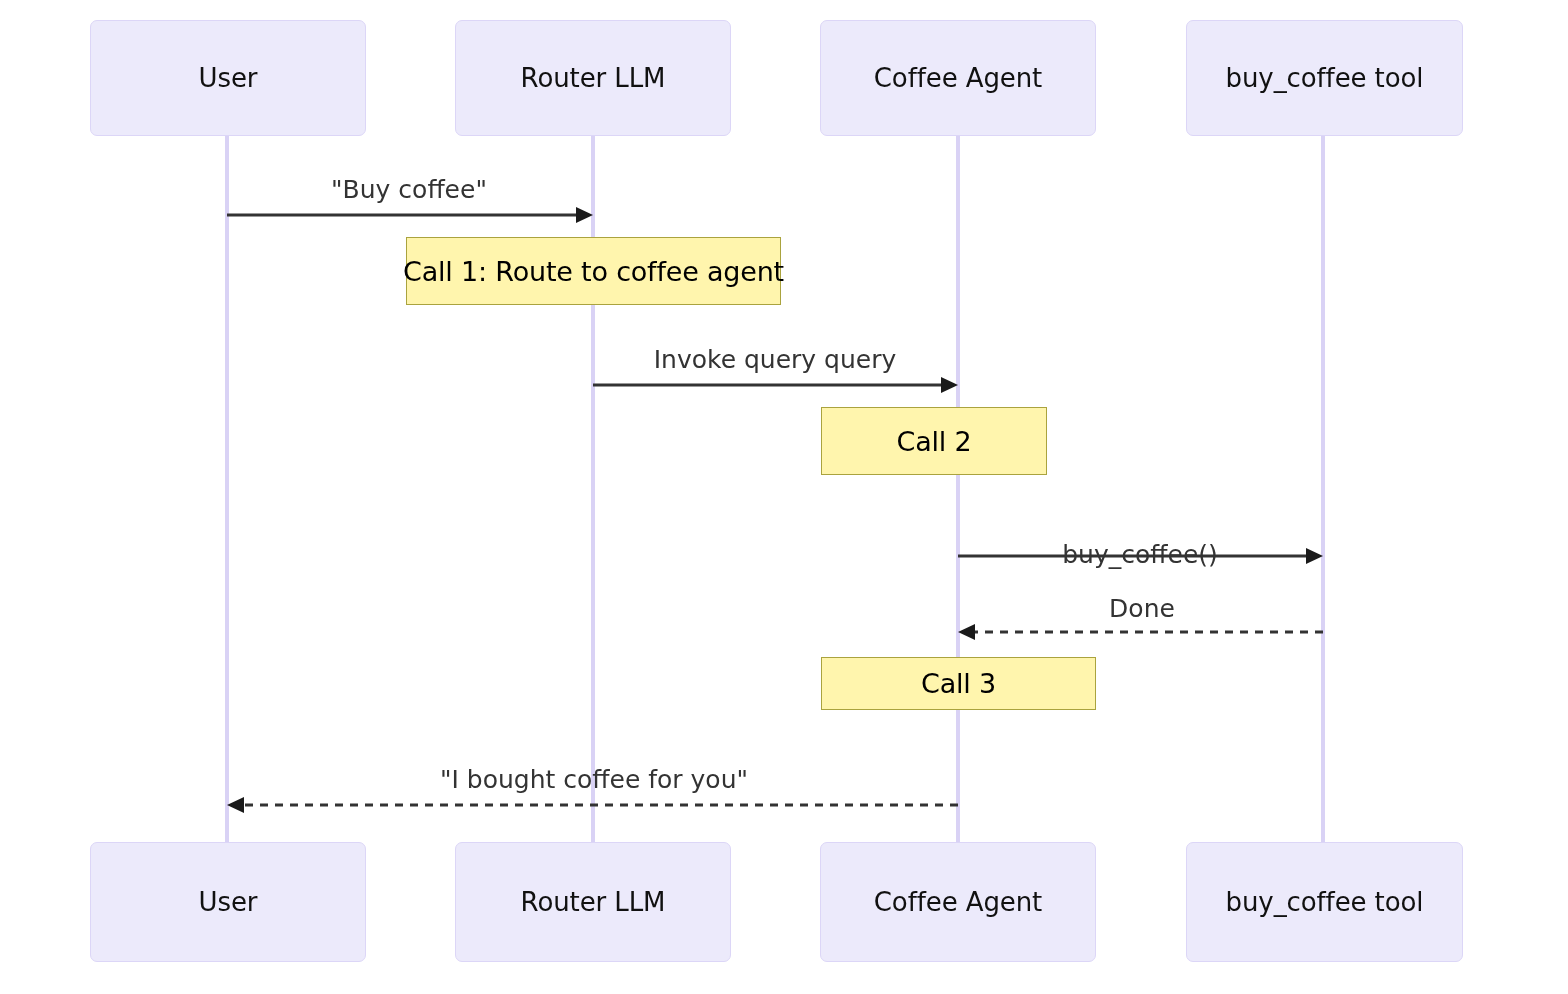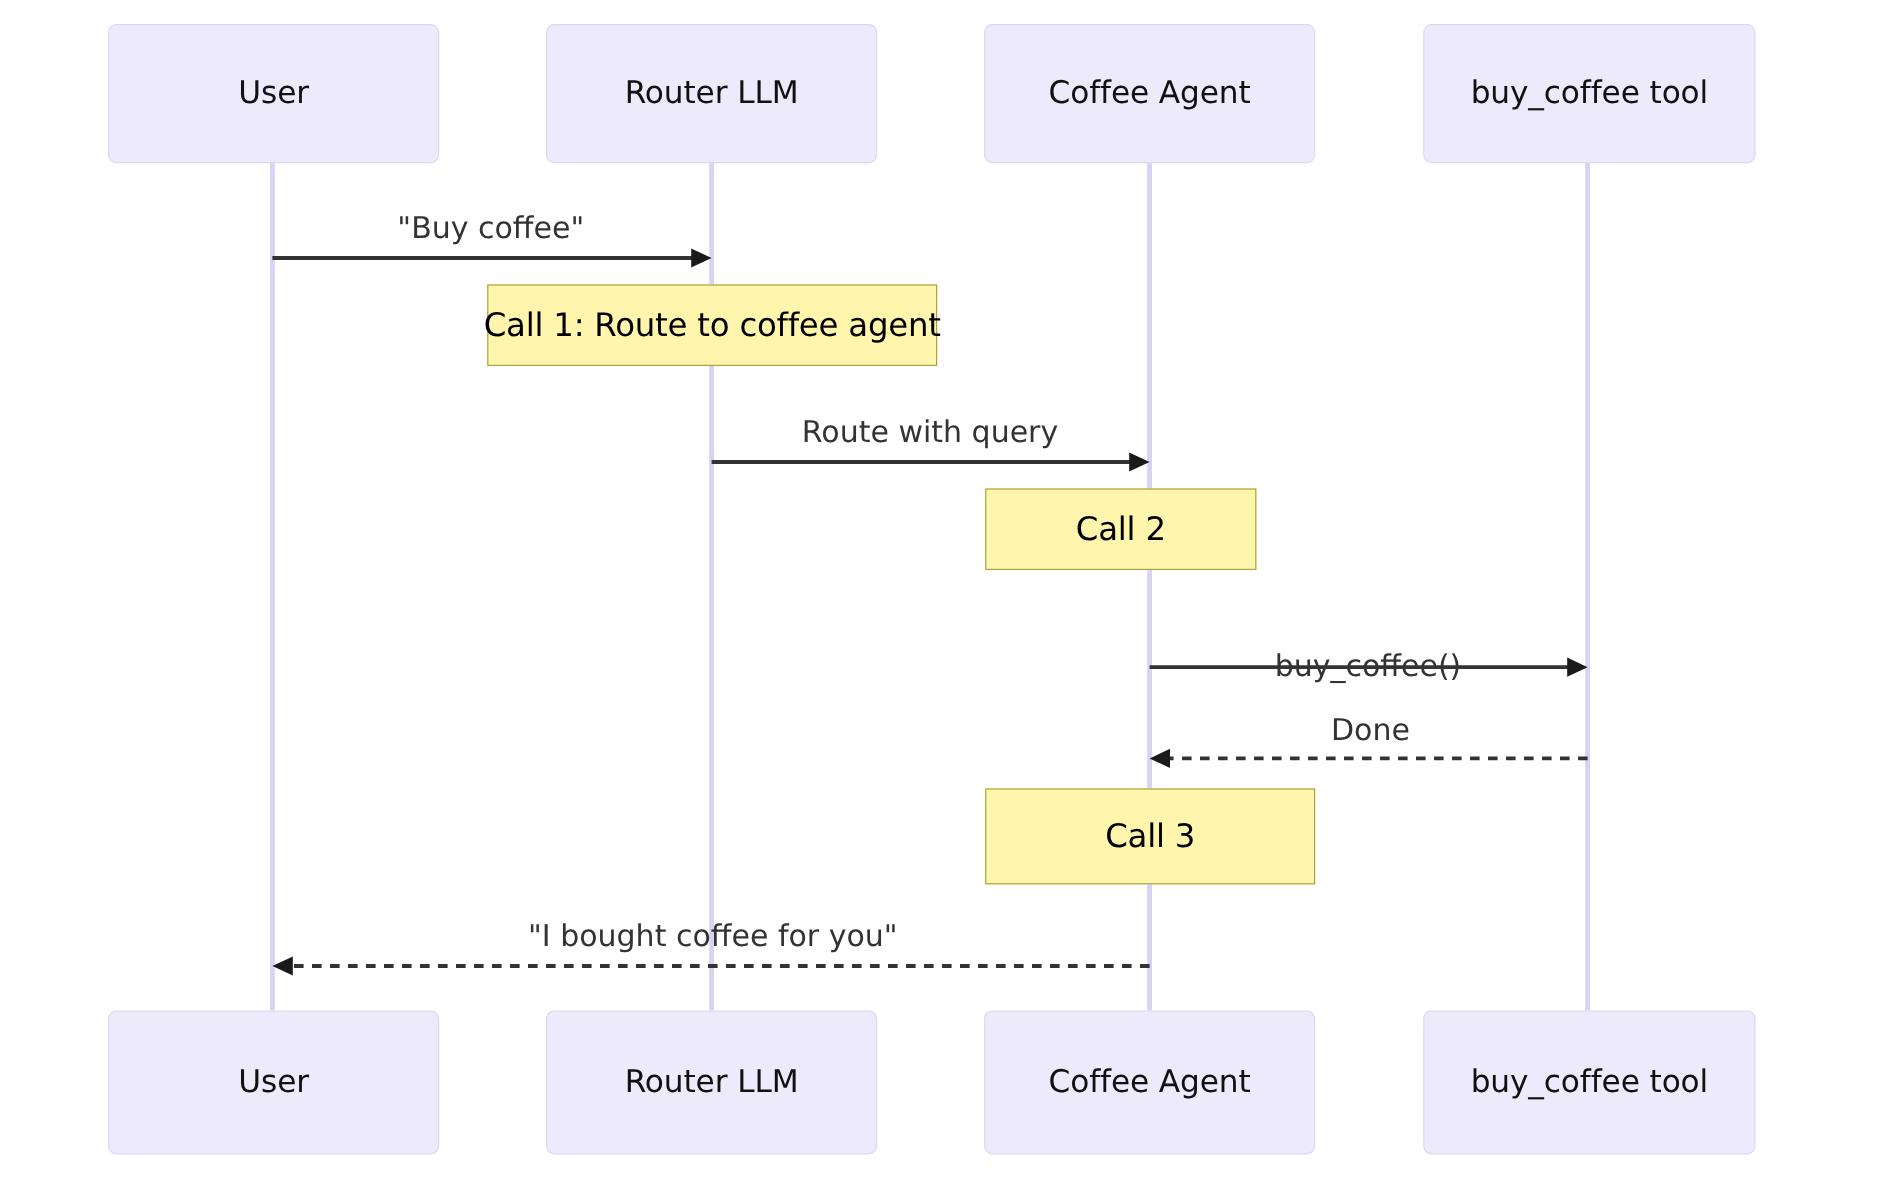"Route with query" div.msg-label { text: Route with -> Invoke query }
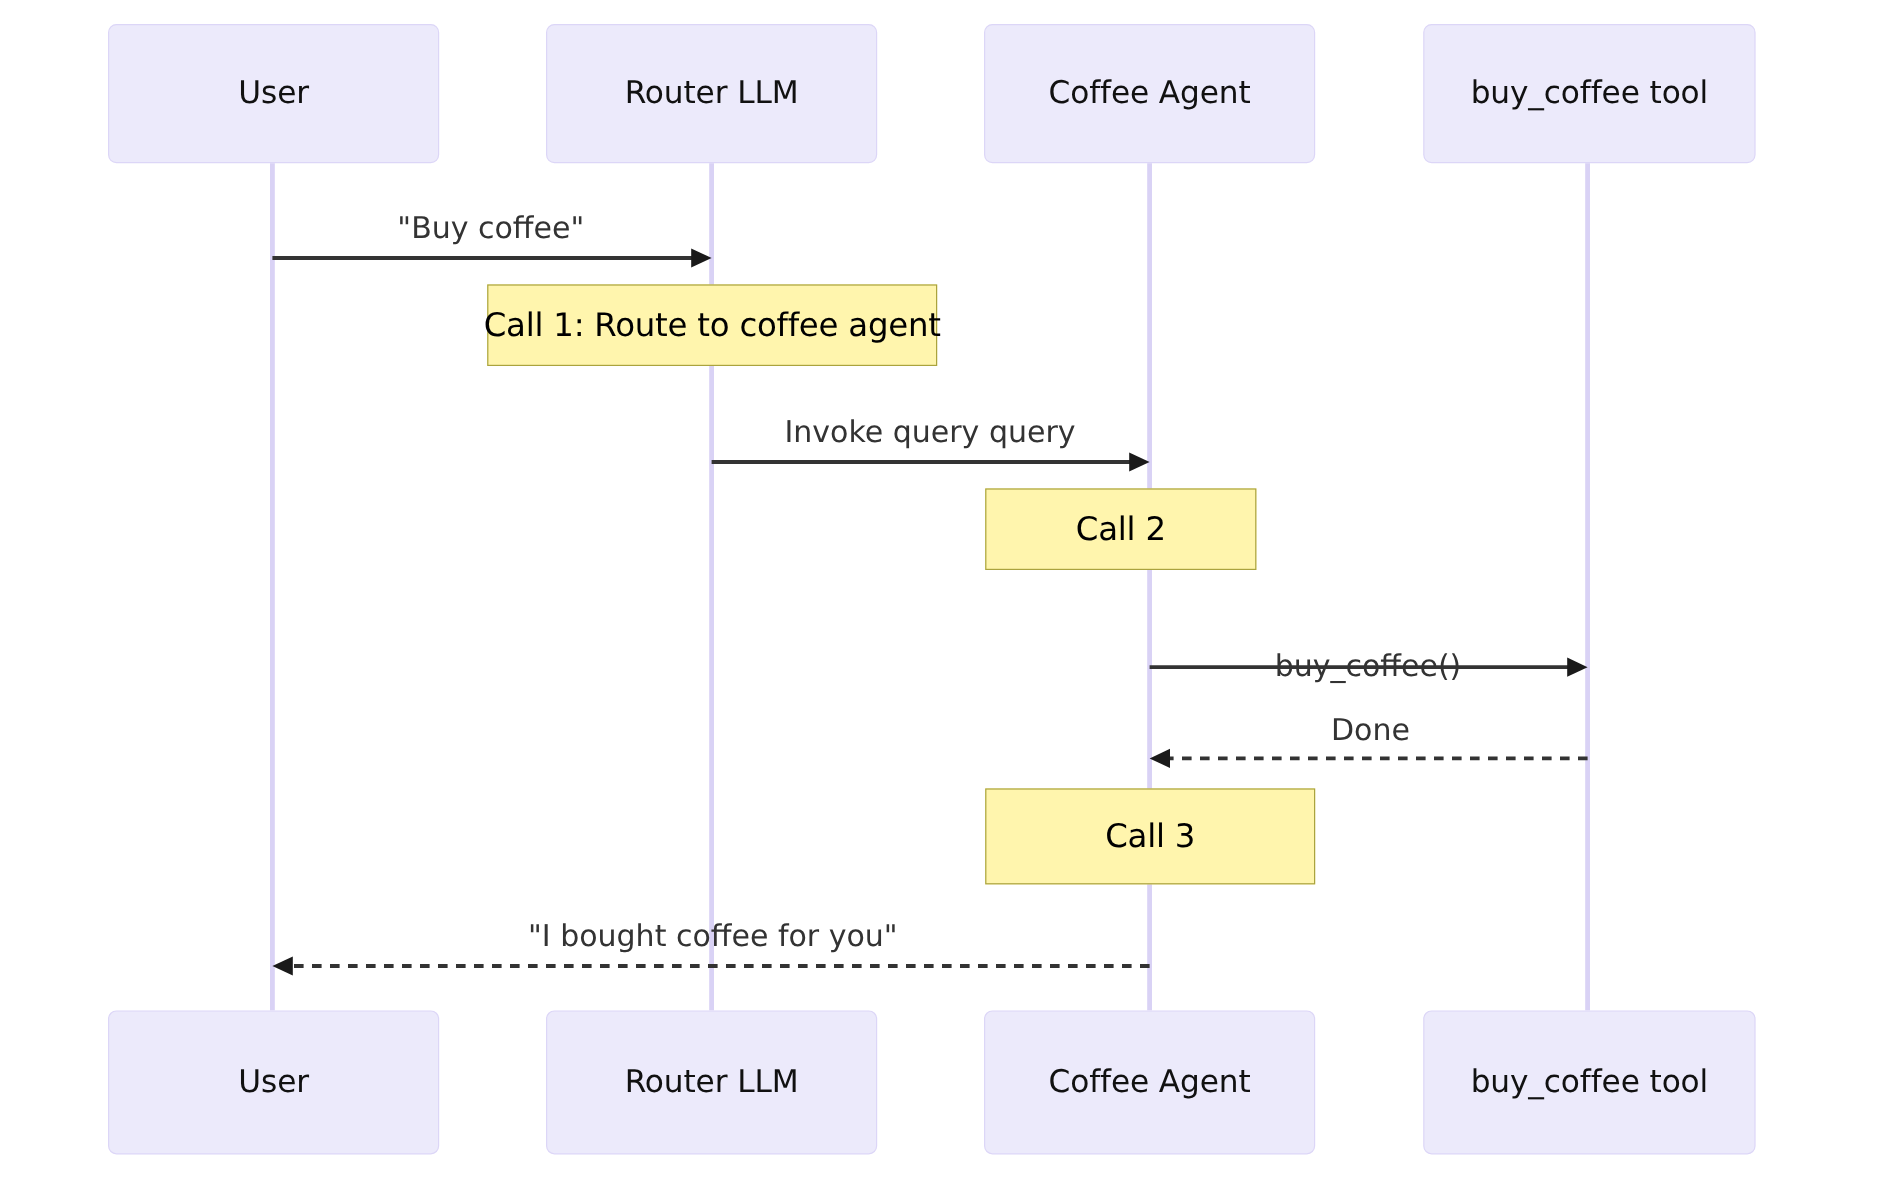"Call 3" div.note-box { height: 80px -> 53px }
